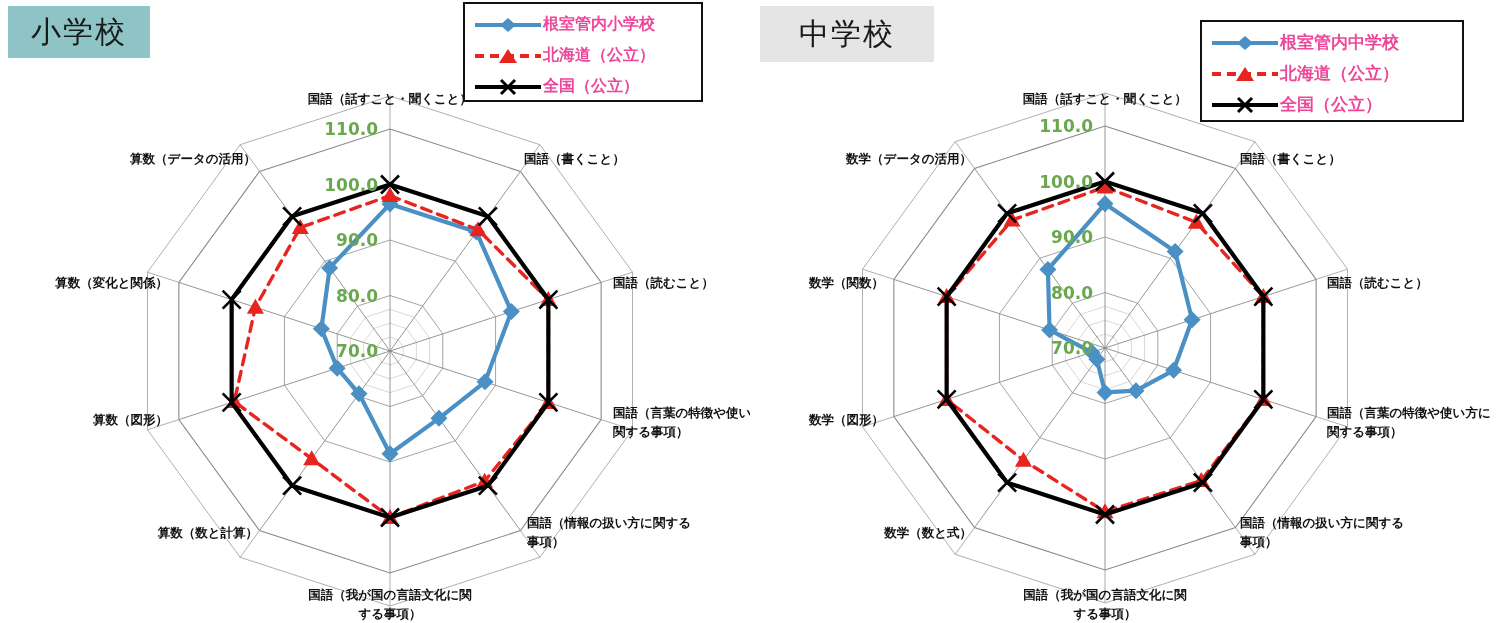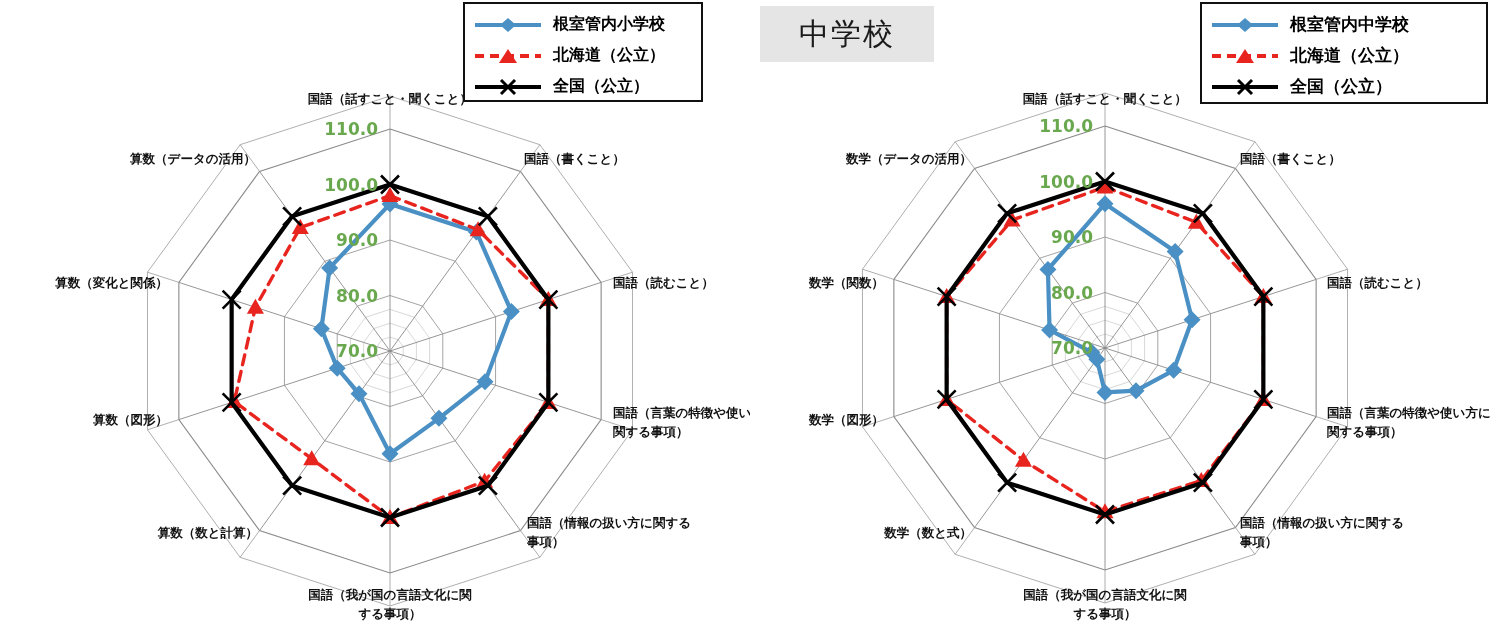"小学校" div.title-badge { html: none -> <div>小学校</div> }
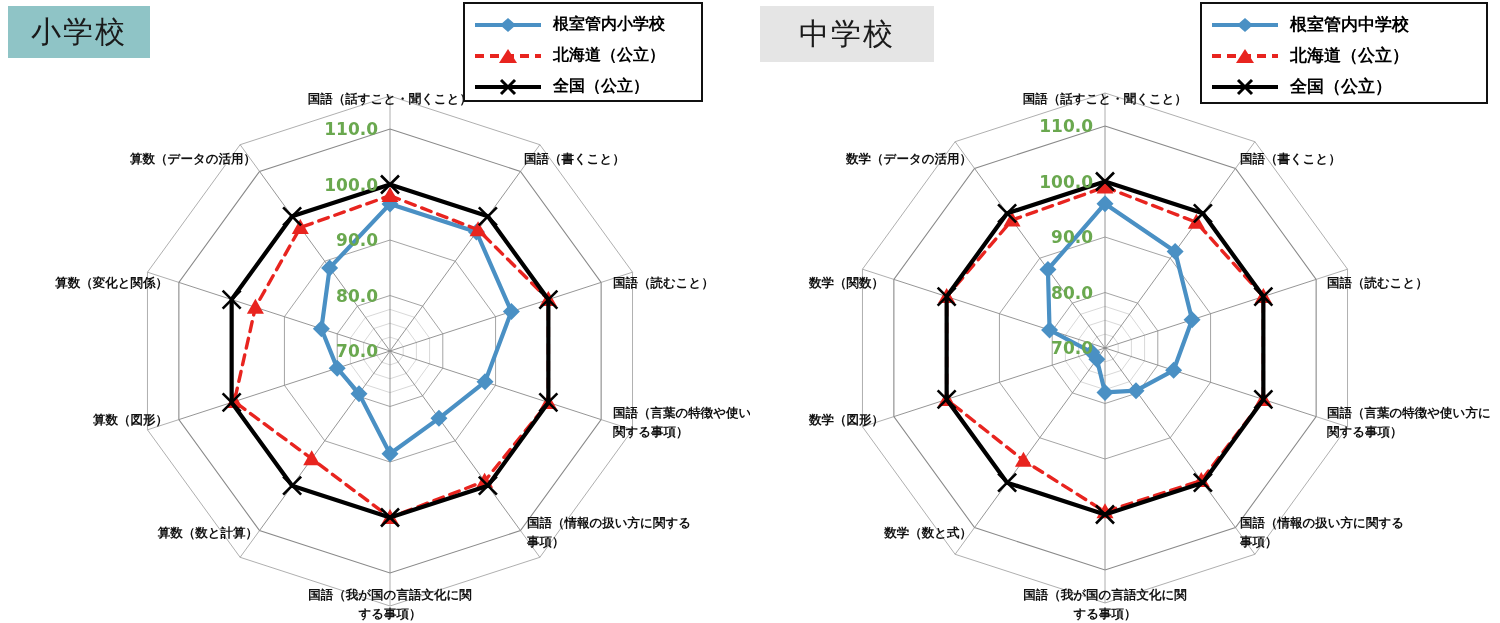"根室管内小学校" .legend-label { color: #000000 -> #ec4899; margin-left: 10px -> 0 }
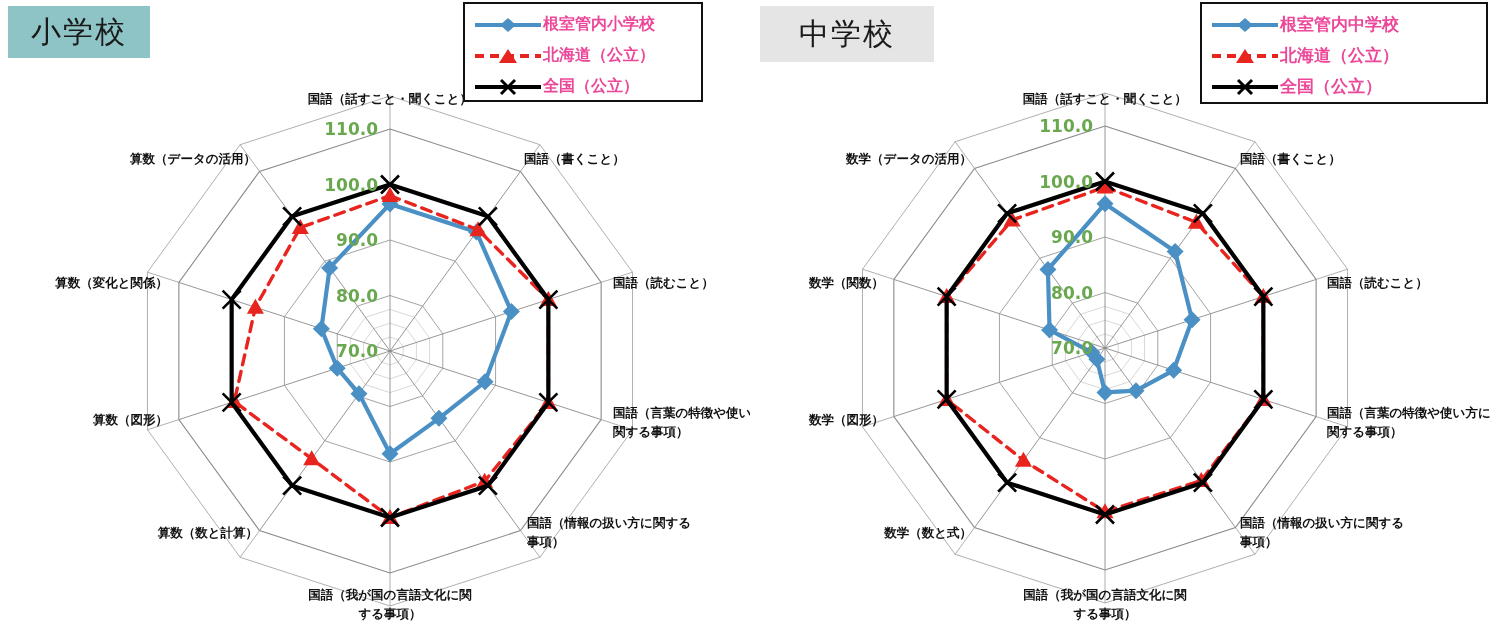"根室管内中学校" .legend-right { top: 2px -> 20px; width: 288px -> 264px }
